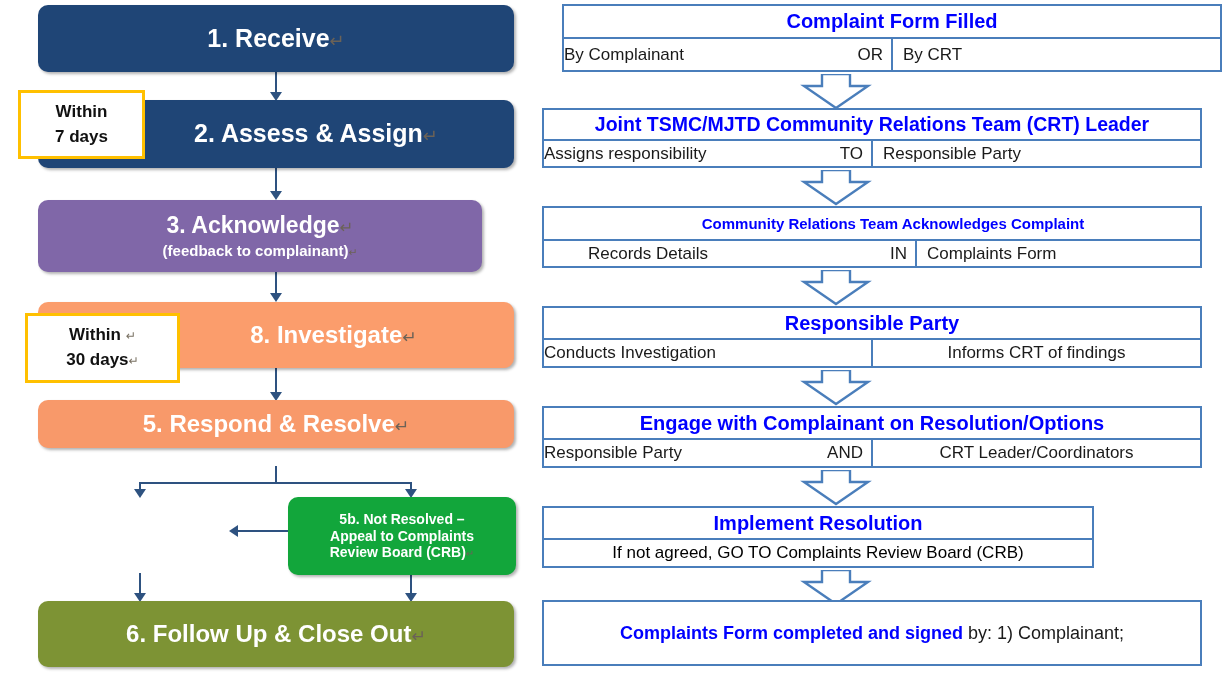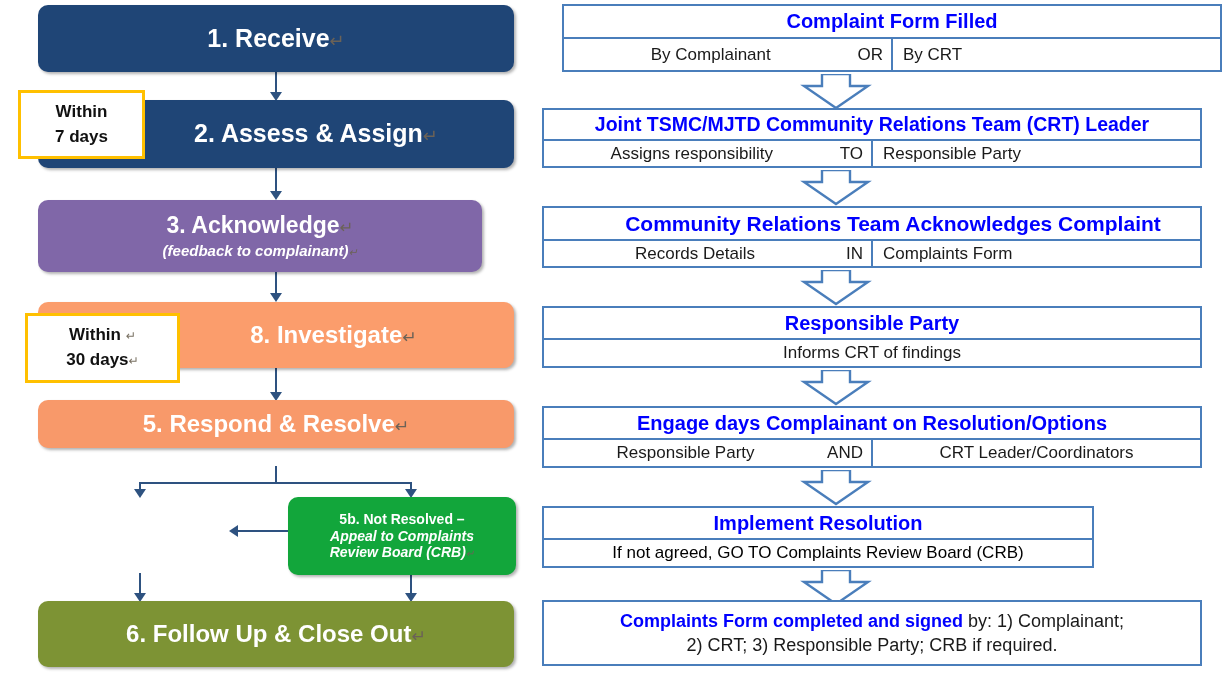"By Complainant" .rbox .cellL .lbl { text-align: center -> none }
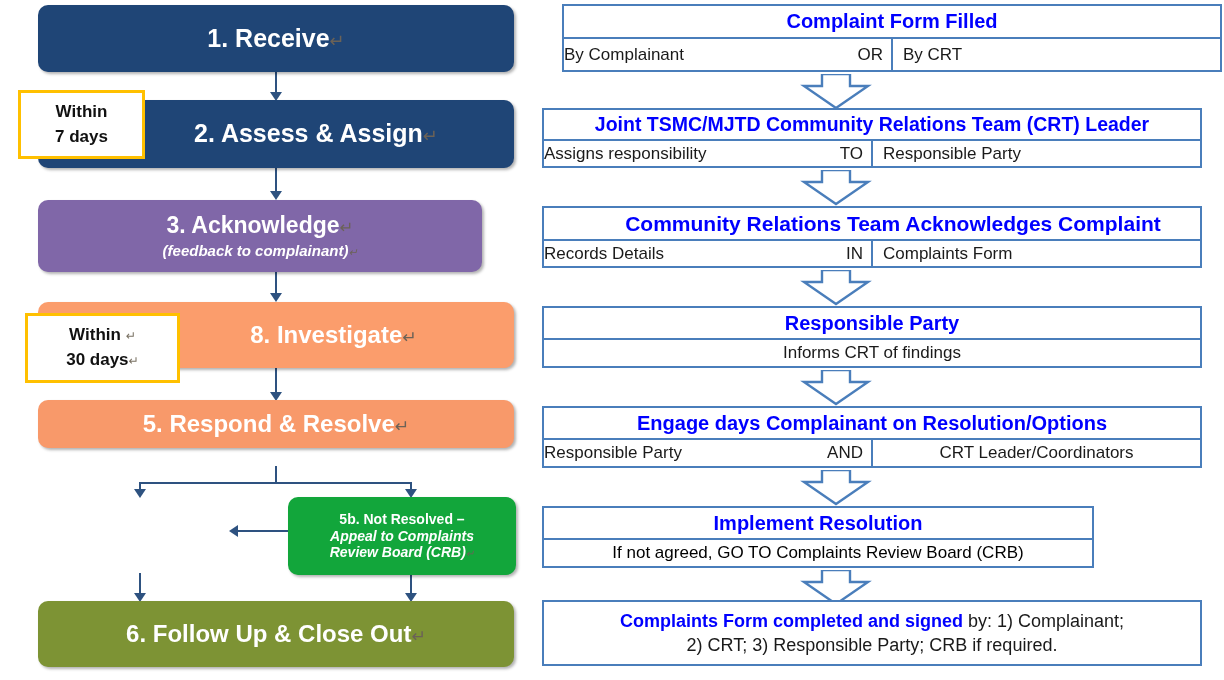"Community Relations Team Acknowledges" div.hdr { font-size: 21px -> 15px }
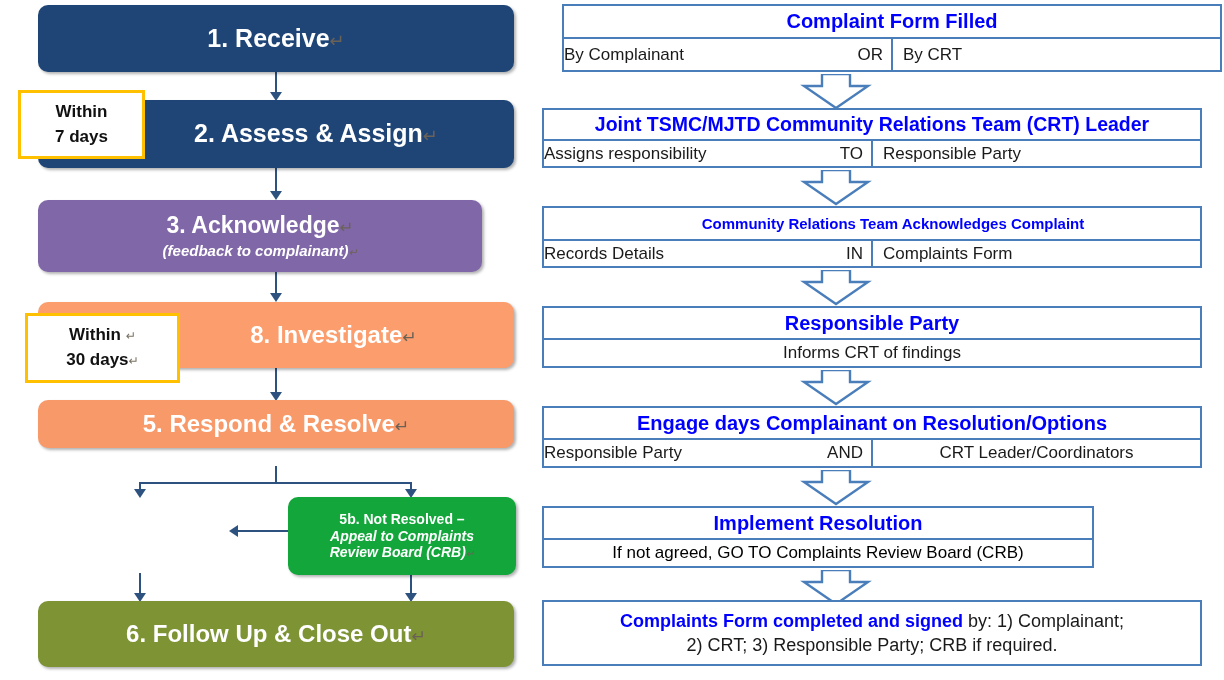"(feedback to complainant)↵" .procbox .t2 { font-style: italic -> none }
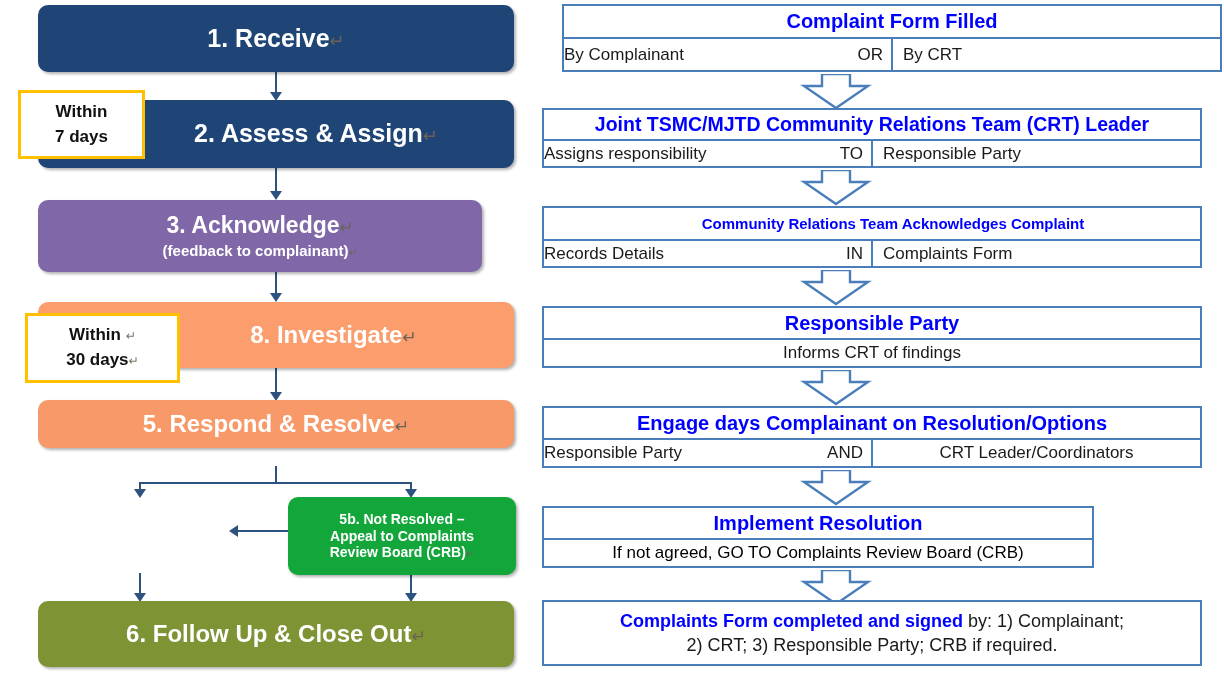"Records Details" div.row { margin-left: none -> 44px }
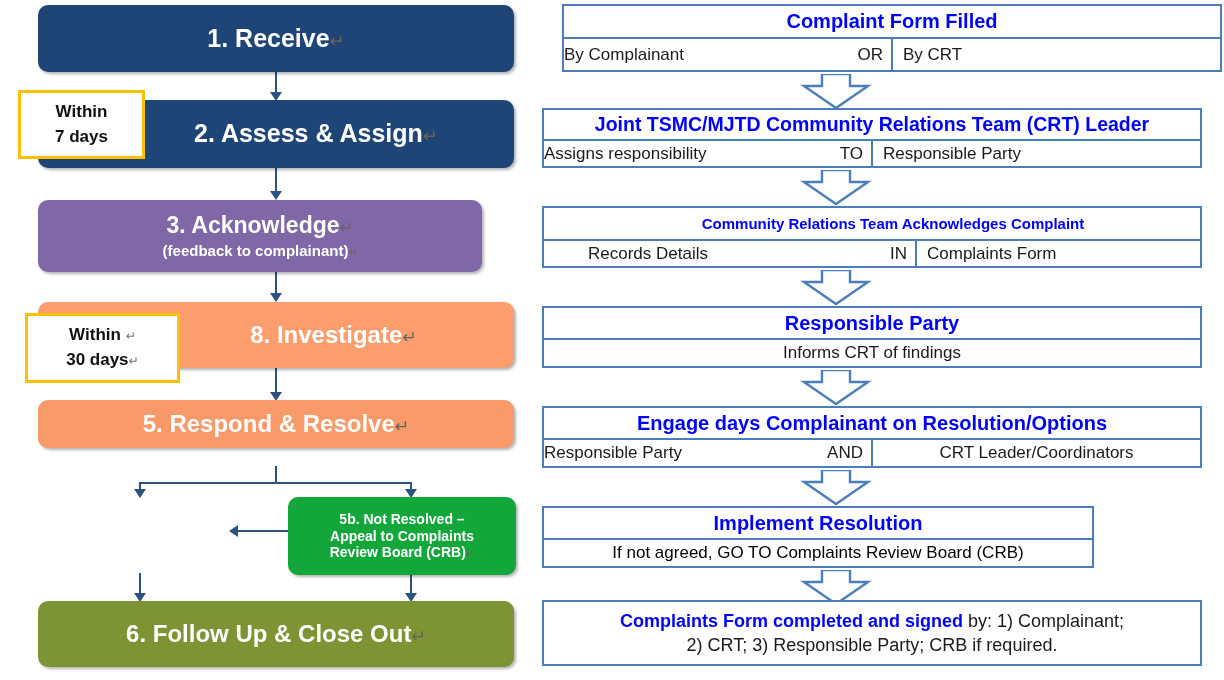"Conducts Investigation" div.cellL { html: none -> <div> <span>Conducts Investigation</span> <span></span> </div> }
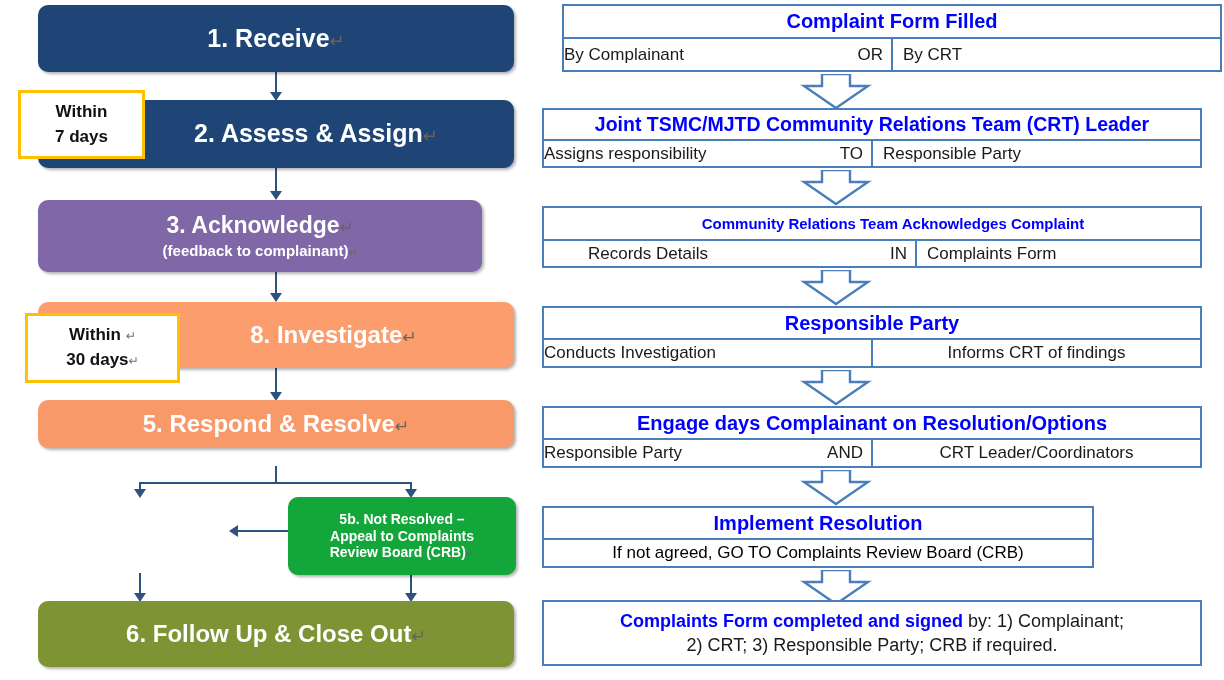"Engage days Complainant on" div.hdr { text: days -> with }
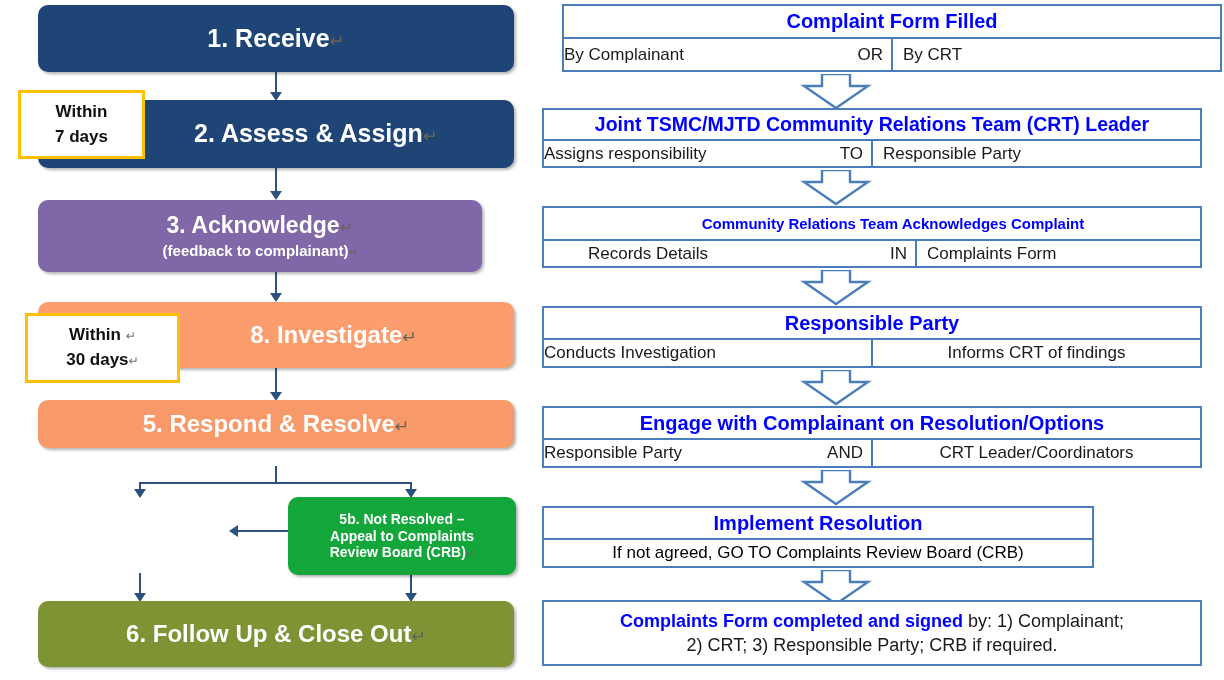"2) CRT; 3) Responsible Party;" div { html: <div>2) CRT; 3) Responsible Party; CRB if required.</div> -> none }
